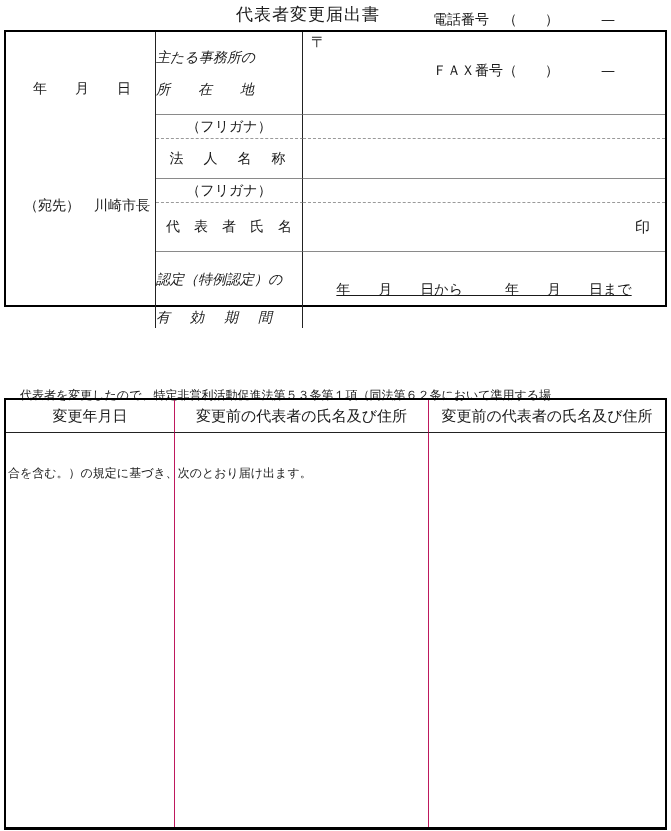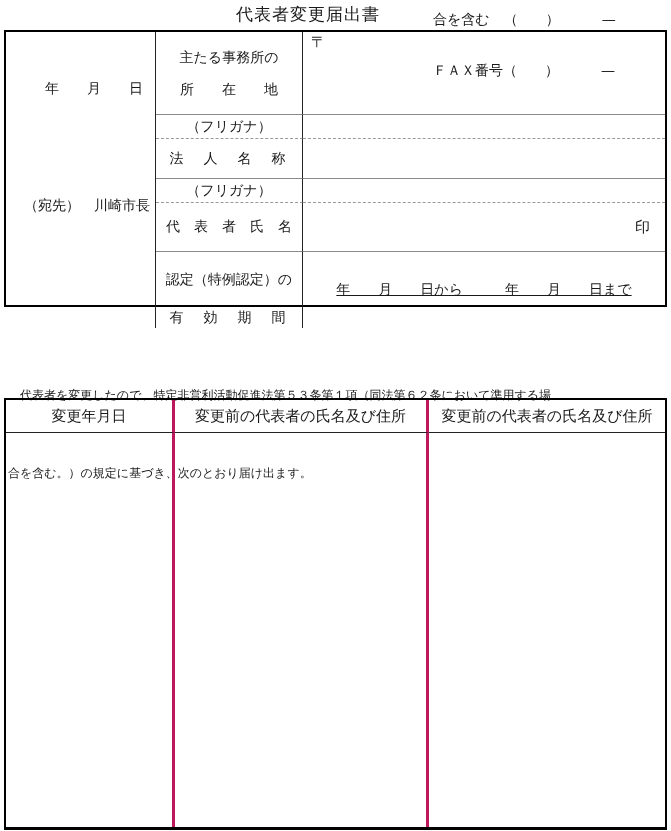"合を含む （ ） —" div { text: 合を含む -> 電話番号 }
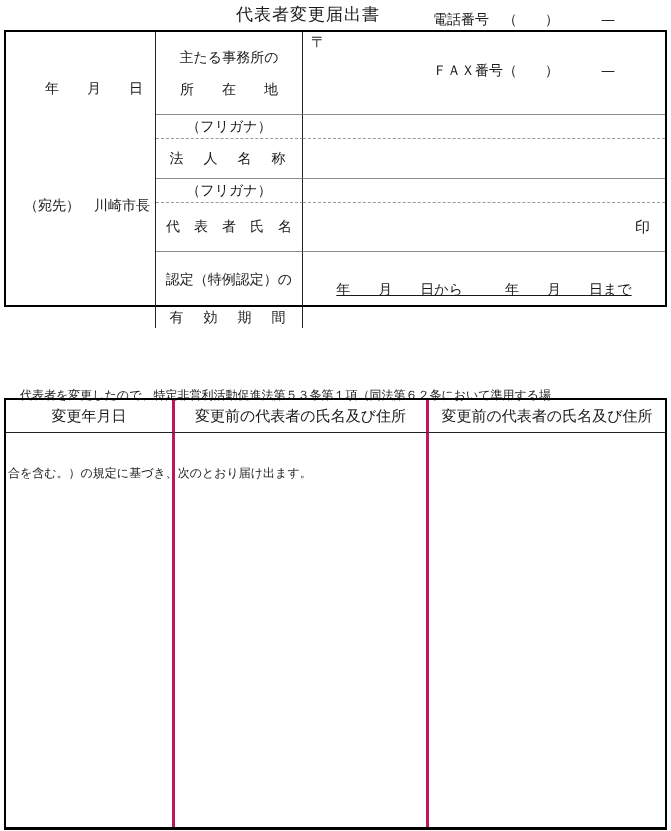"主たる事務所の" .label-cell { align-items: center -> flex-start; font-style: none -> italic }
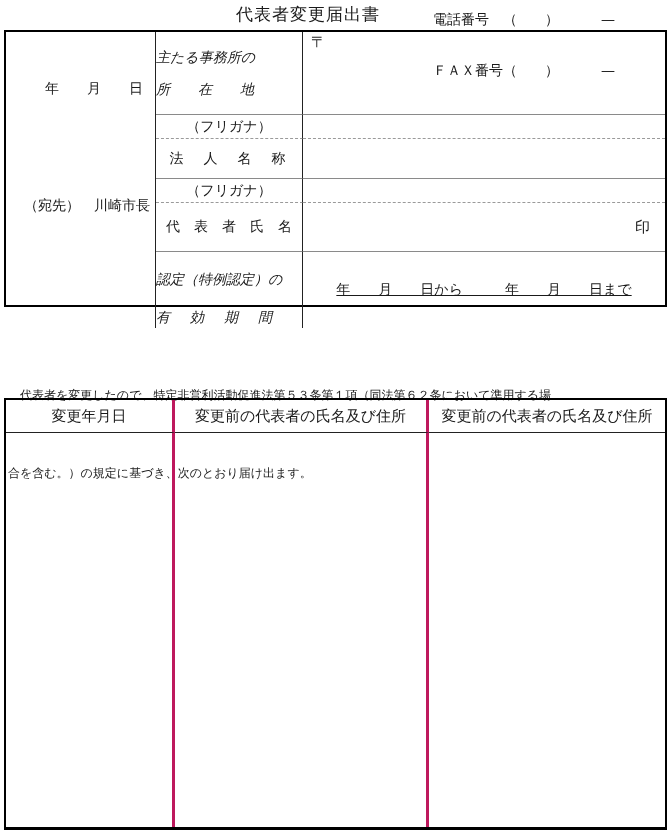"年 月 日" .date-line { right: 12px -> 24px }
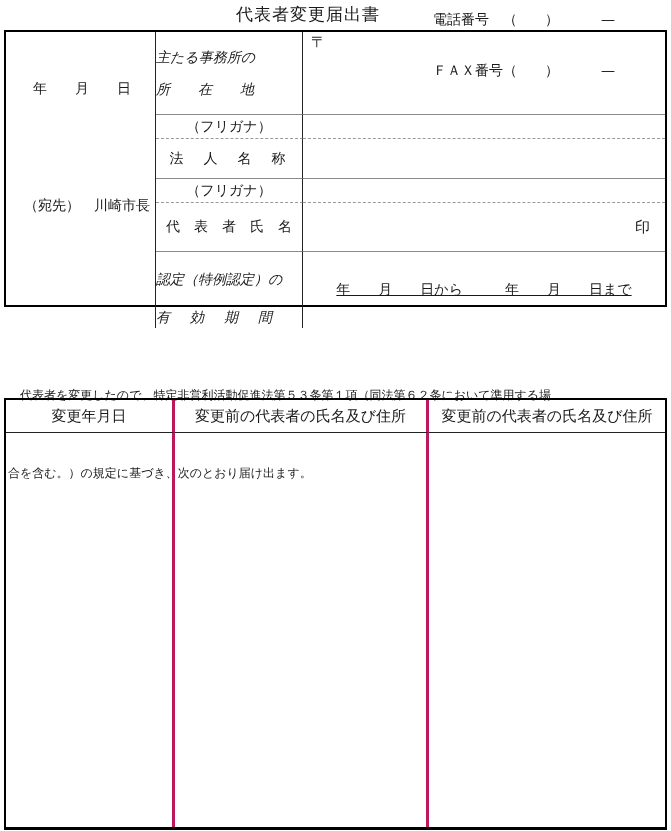"変更年月日" .ct-v { border-right: 3px solid #be185d -> 1px solid #be185d }
